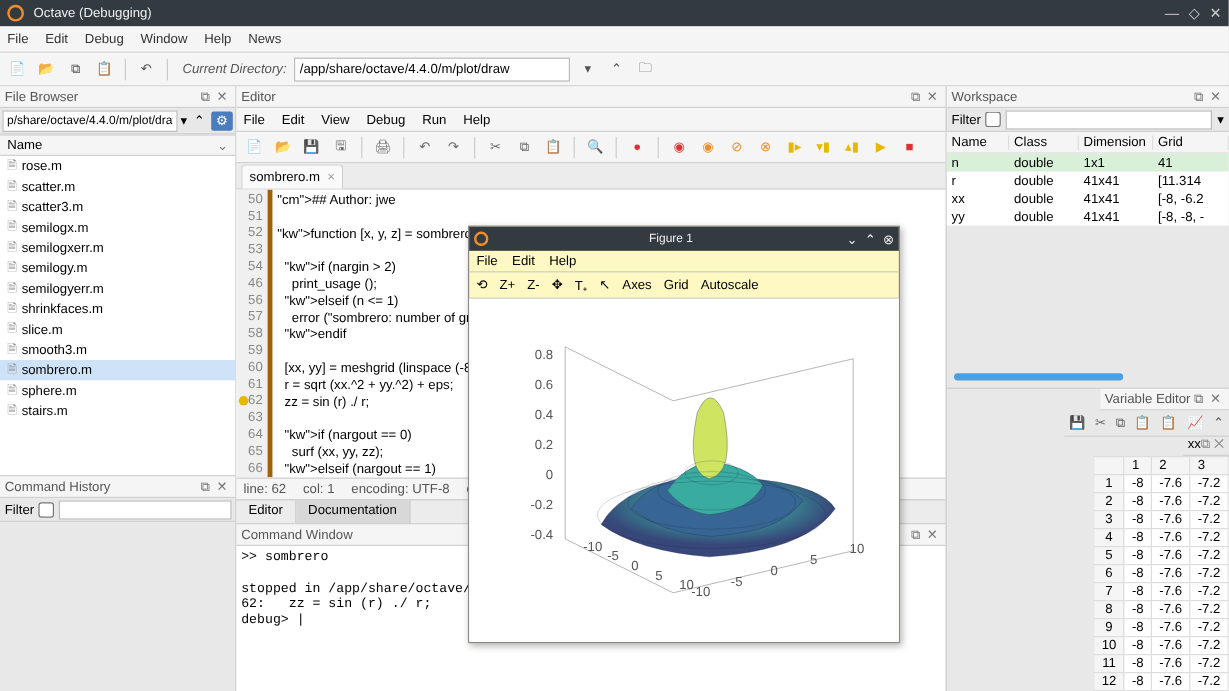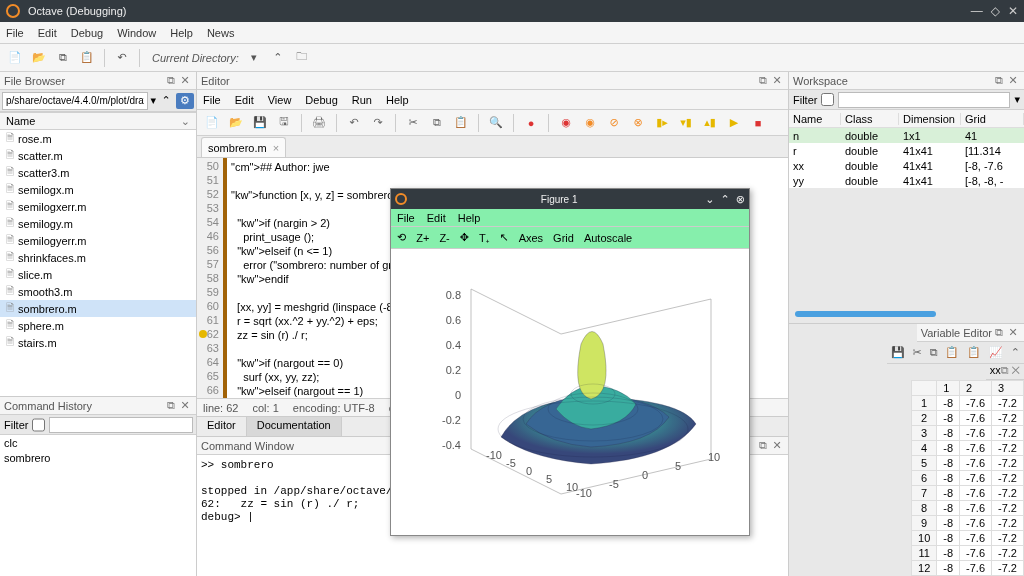"/app/share/octave/4.4.0/m/plot/draw" input.curdir-input { html: none -> <input> }
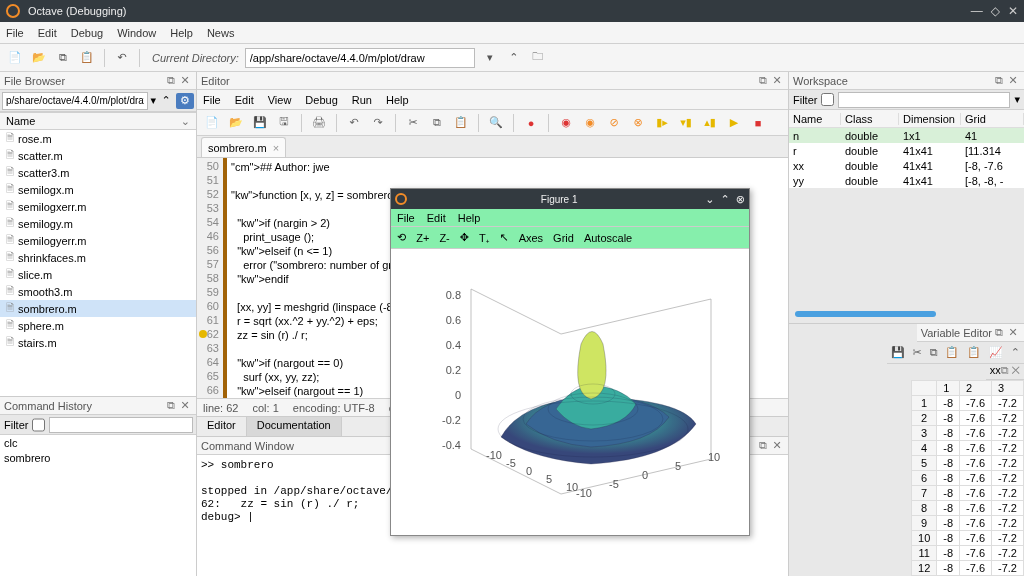"[-8, -7.6" div.c-val { text: -7.6 -> -6.2 }
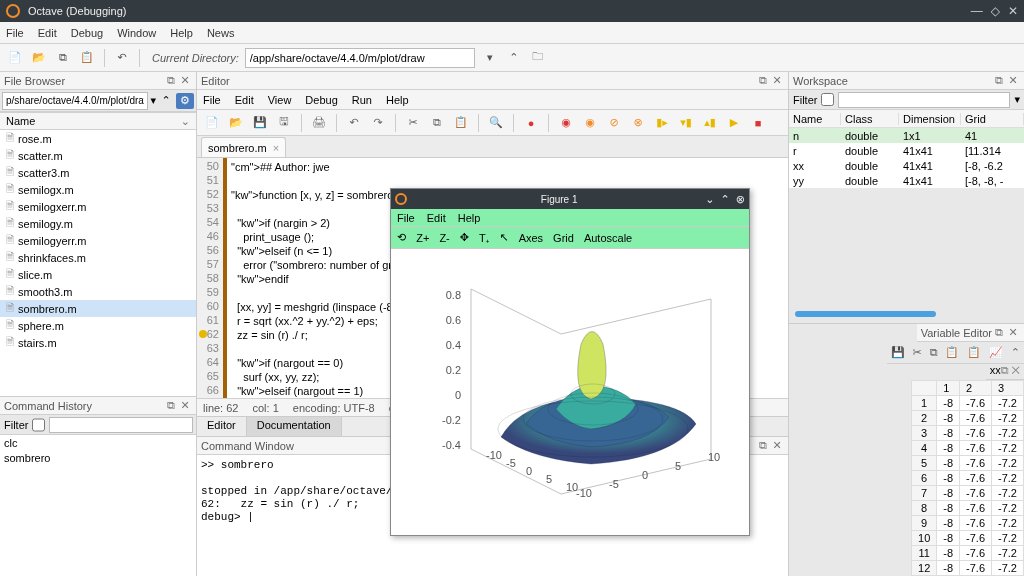"Figure 1" .figwin { background: #86efac -> #fef9c3 }
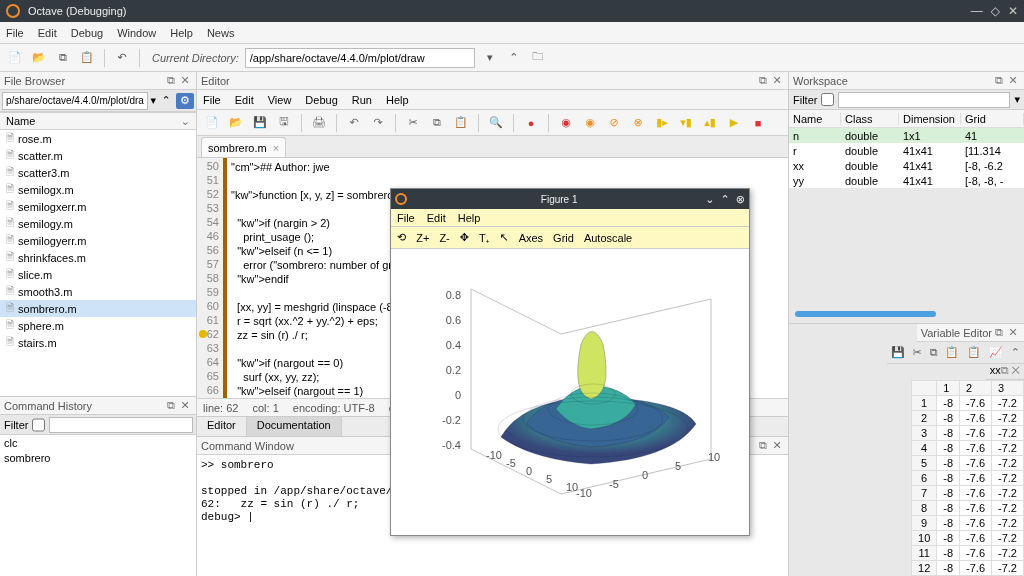"clc" div.list { html: <div> <div>clc</div> <div>sombrero</div> </div> -> none }
